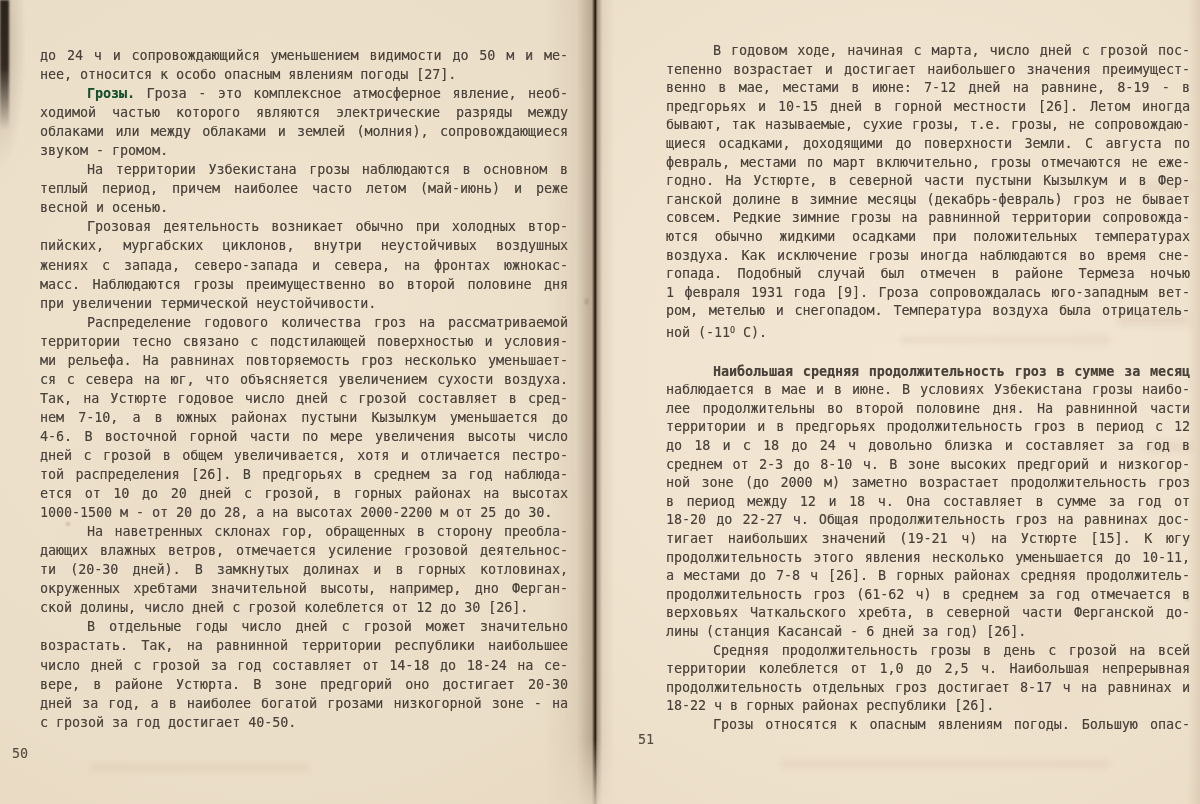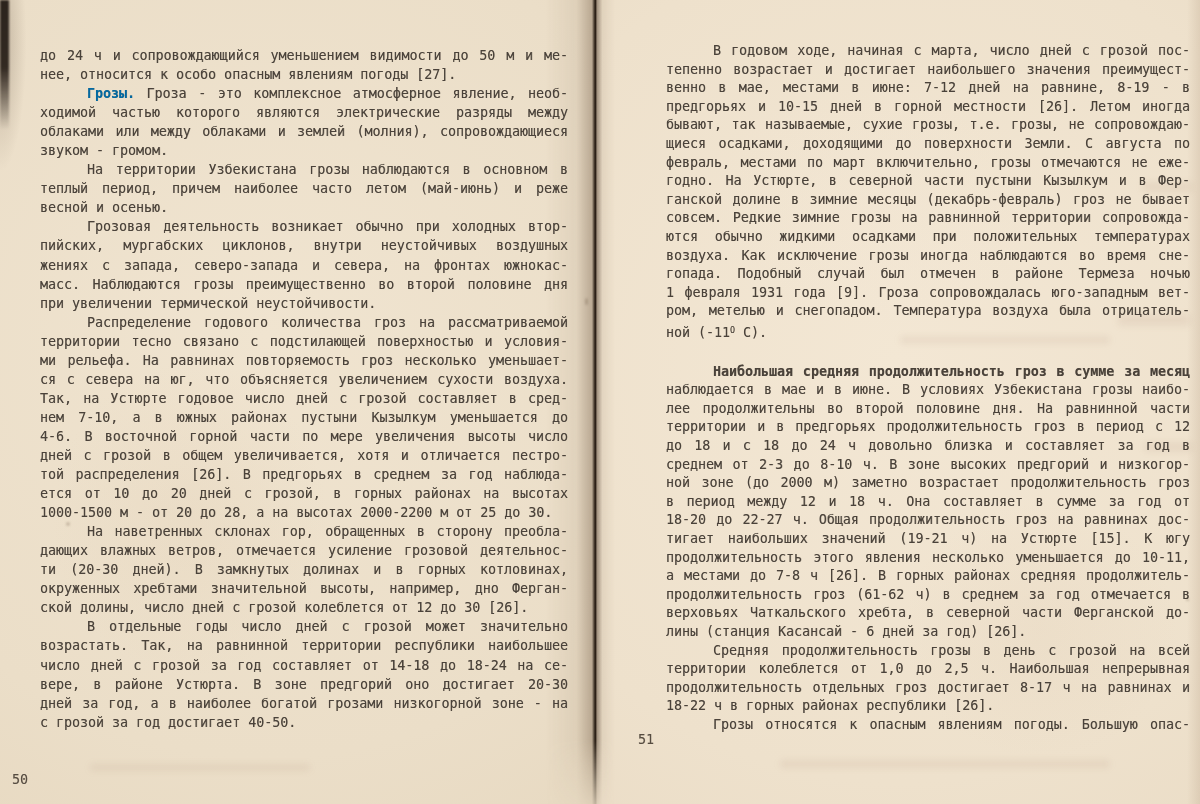"Грозы." .lead-bold { color: #0369a1 -> #14532d }
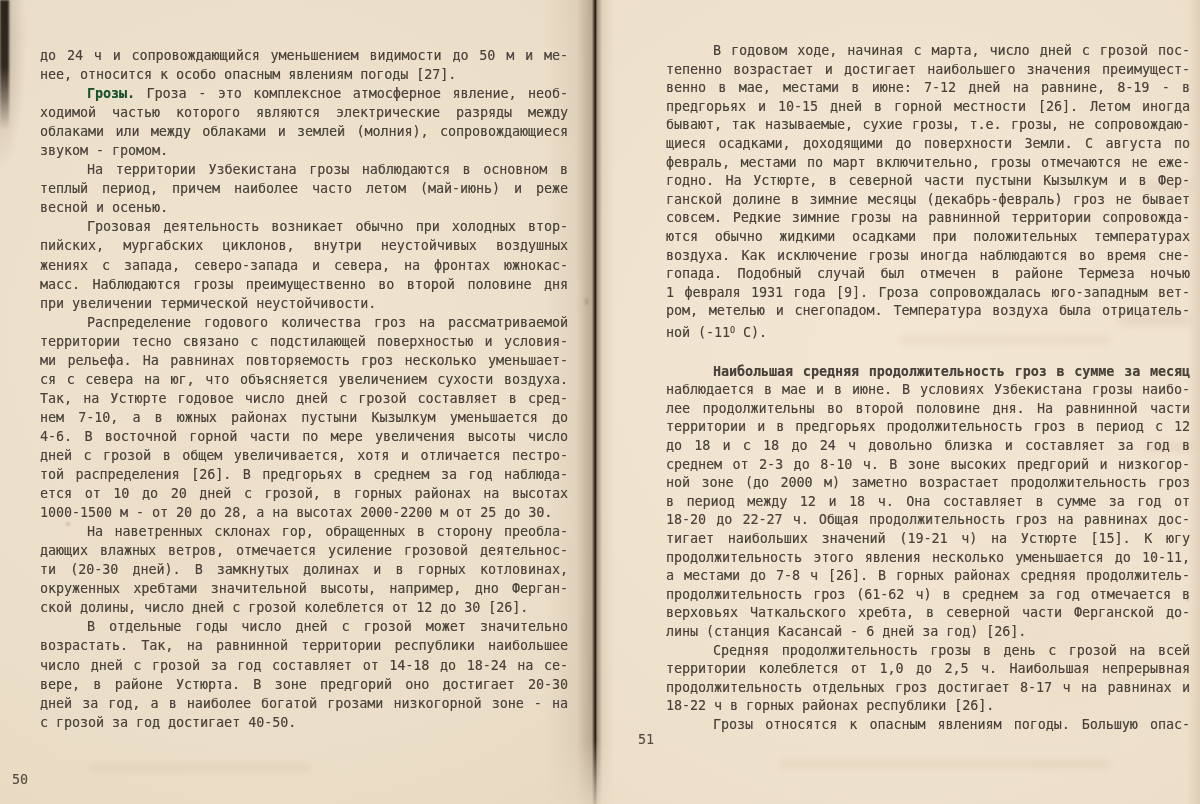"50" #left-pagenum { top: 772px -> 746px }
